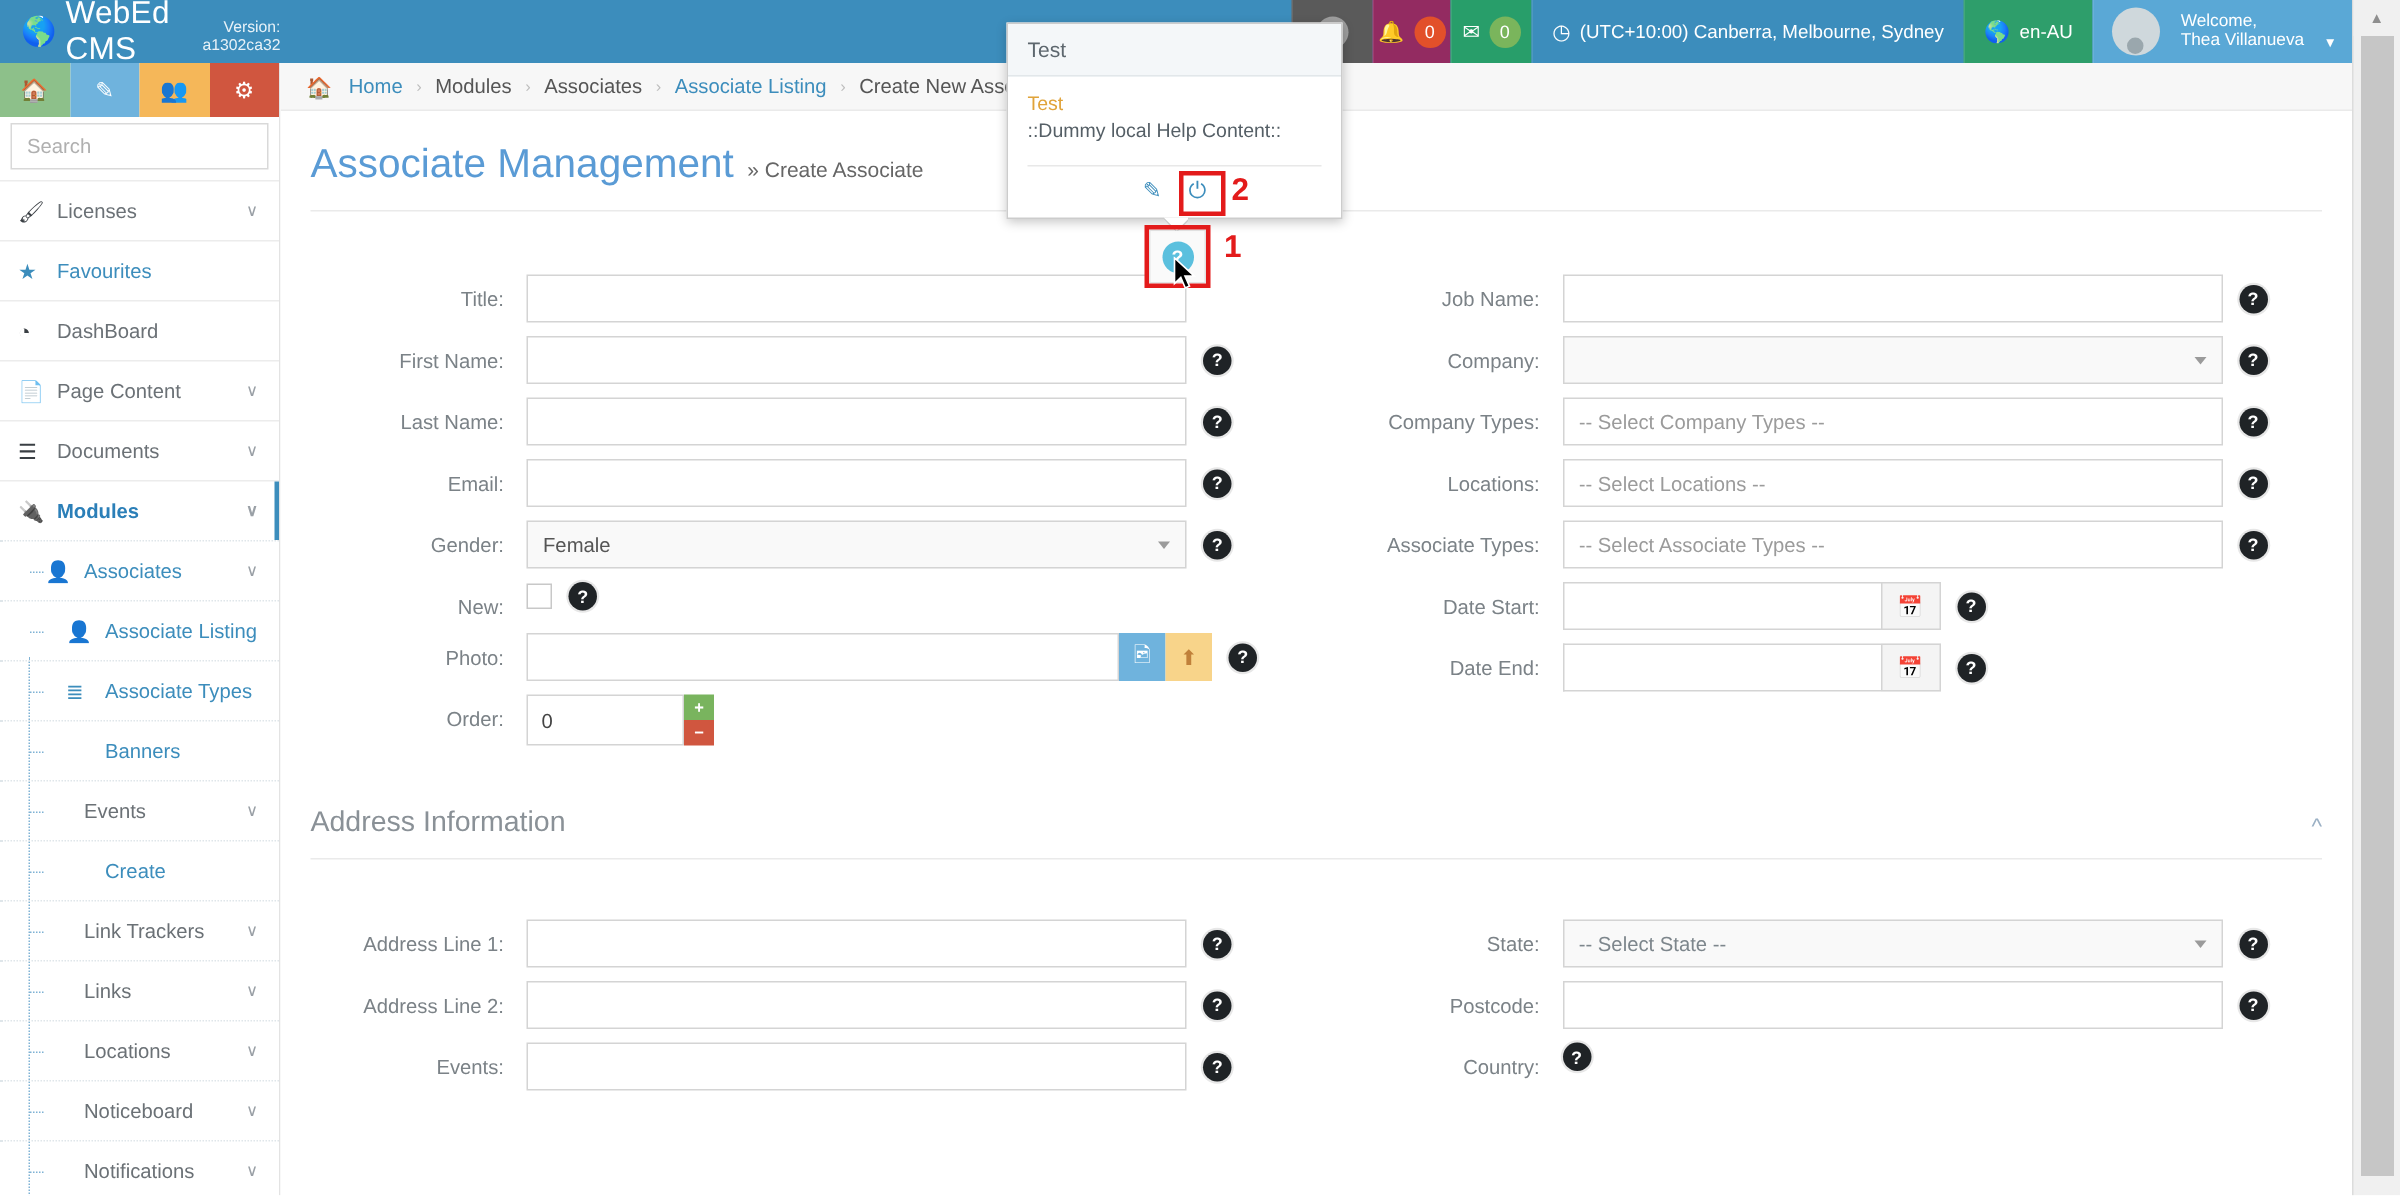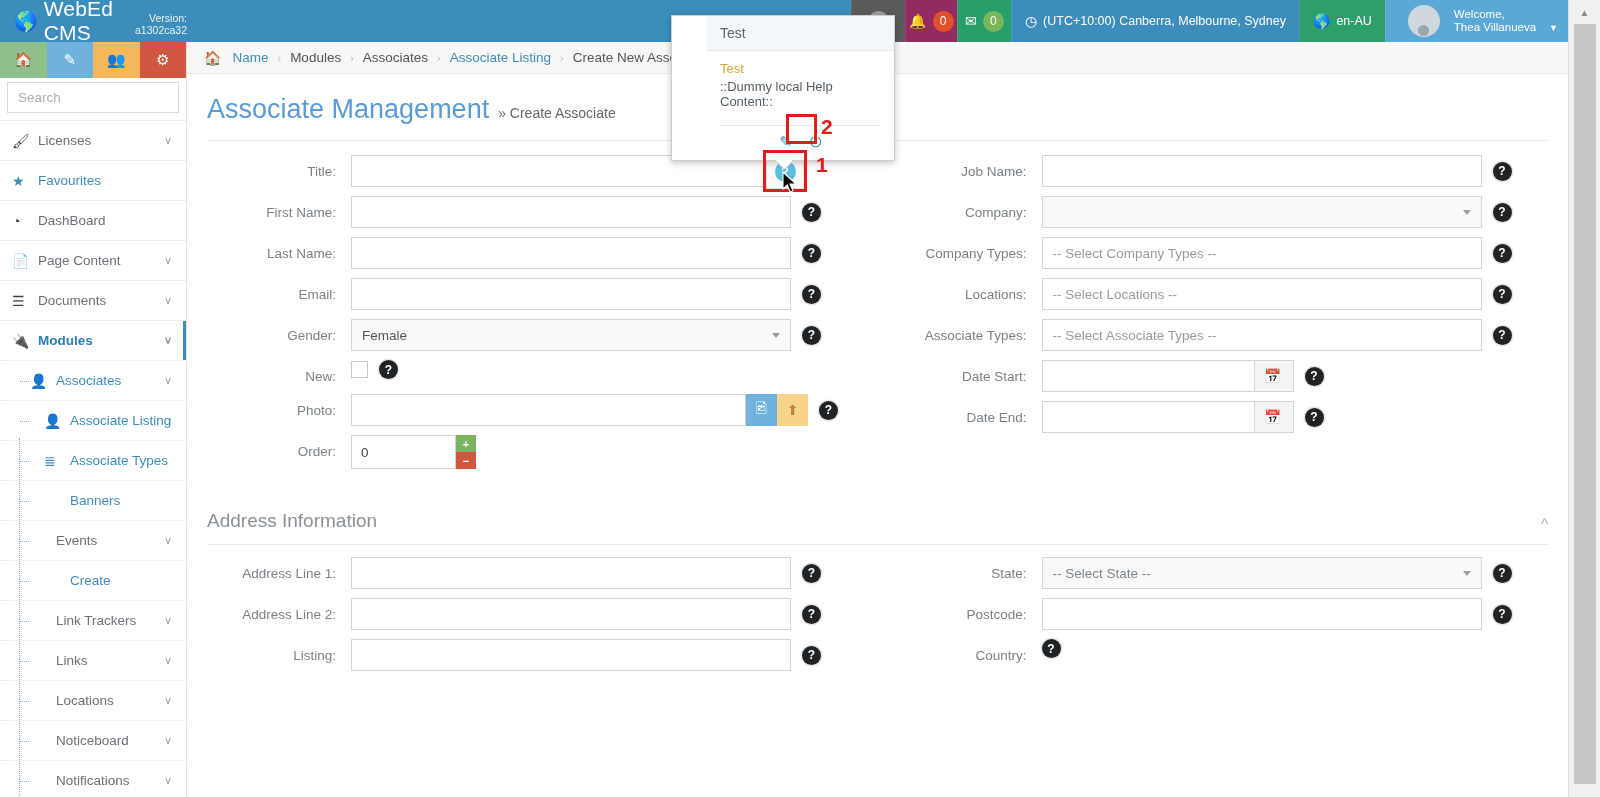"Welcome," .tb-user { padding: 0 10px 0 22px -> 0 10px 0 12px }
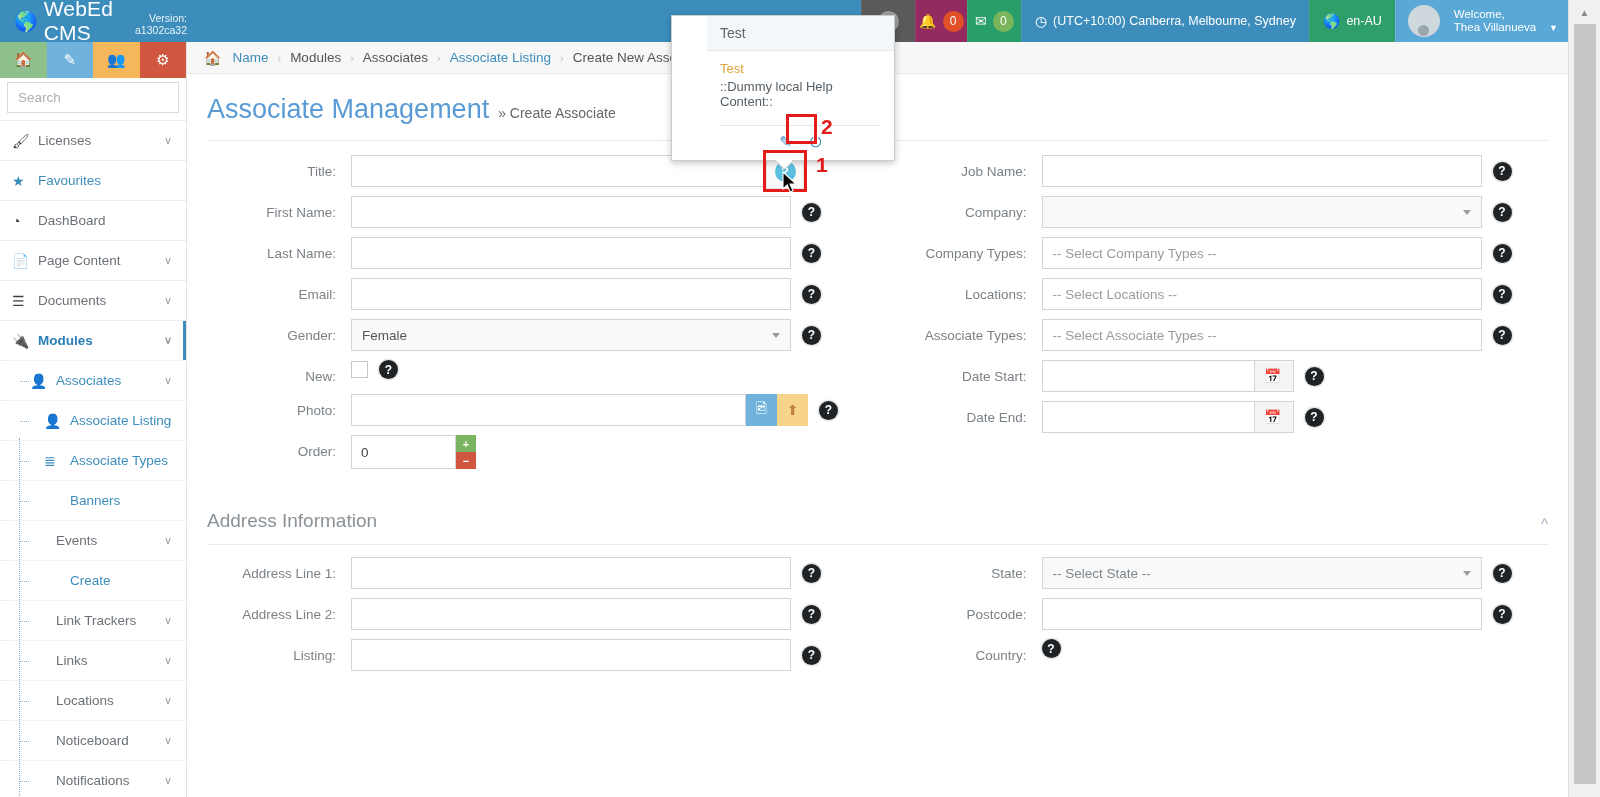"Test" .popup { padding-left: 35px -> none }
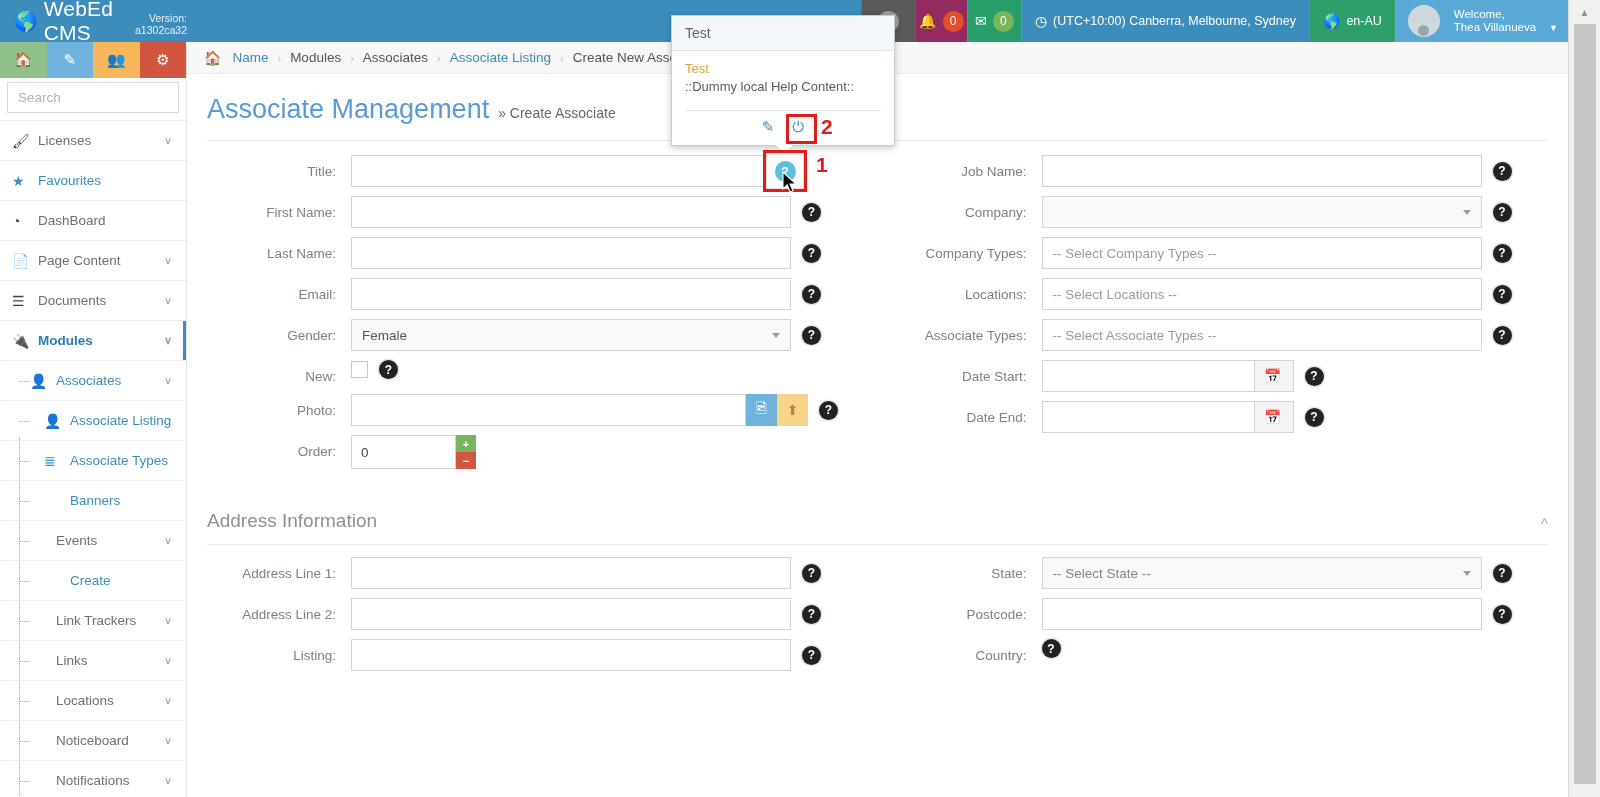"Name" span.crumb { text: Name -> Home }
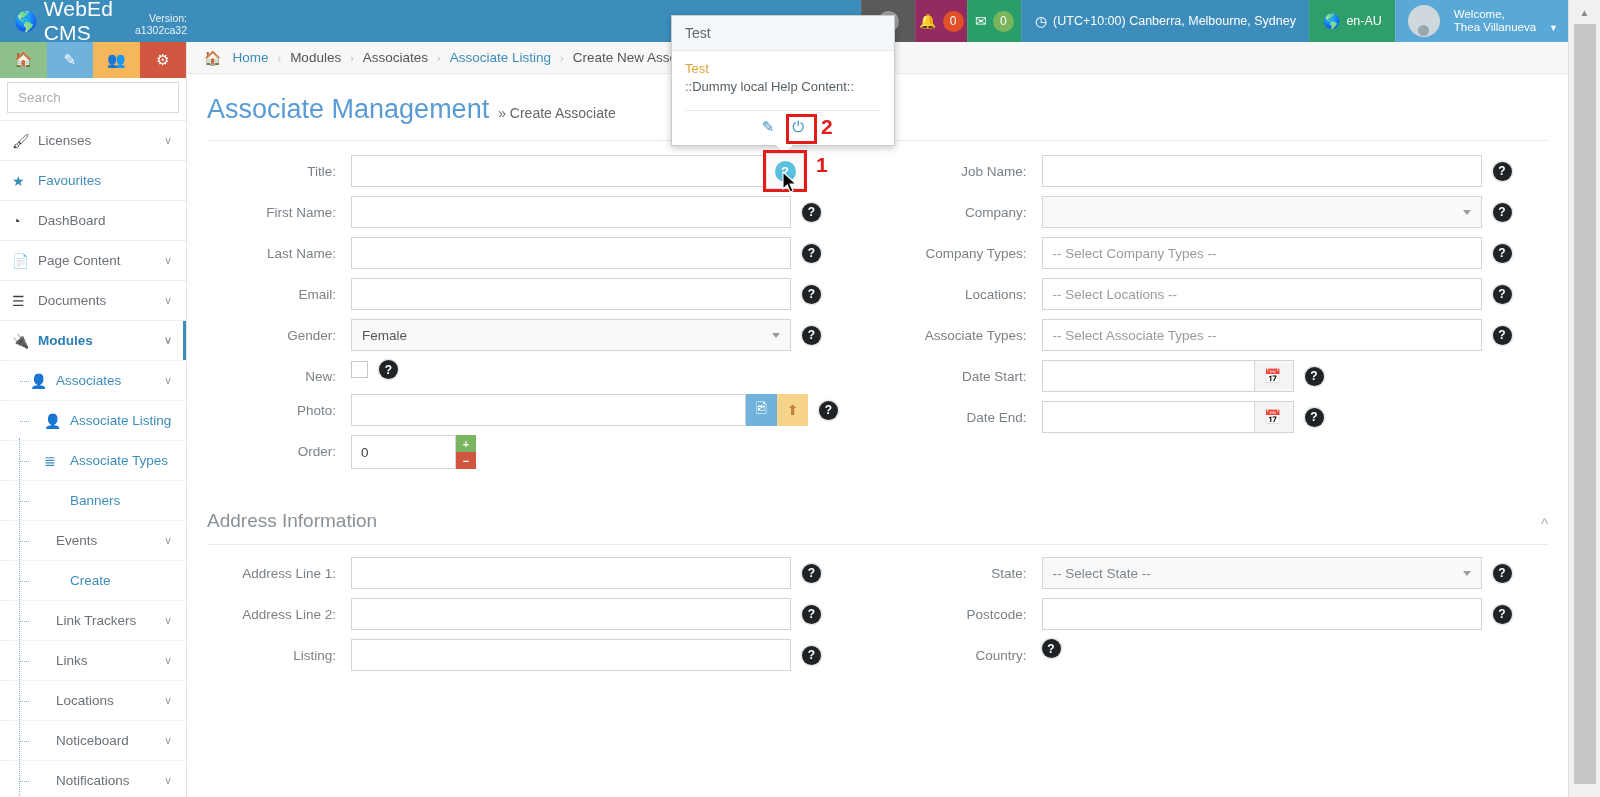"Title:" .col { margin-top: none -> 28px }
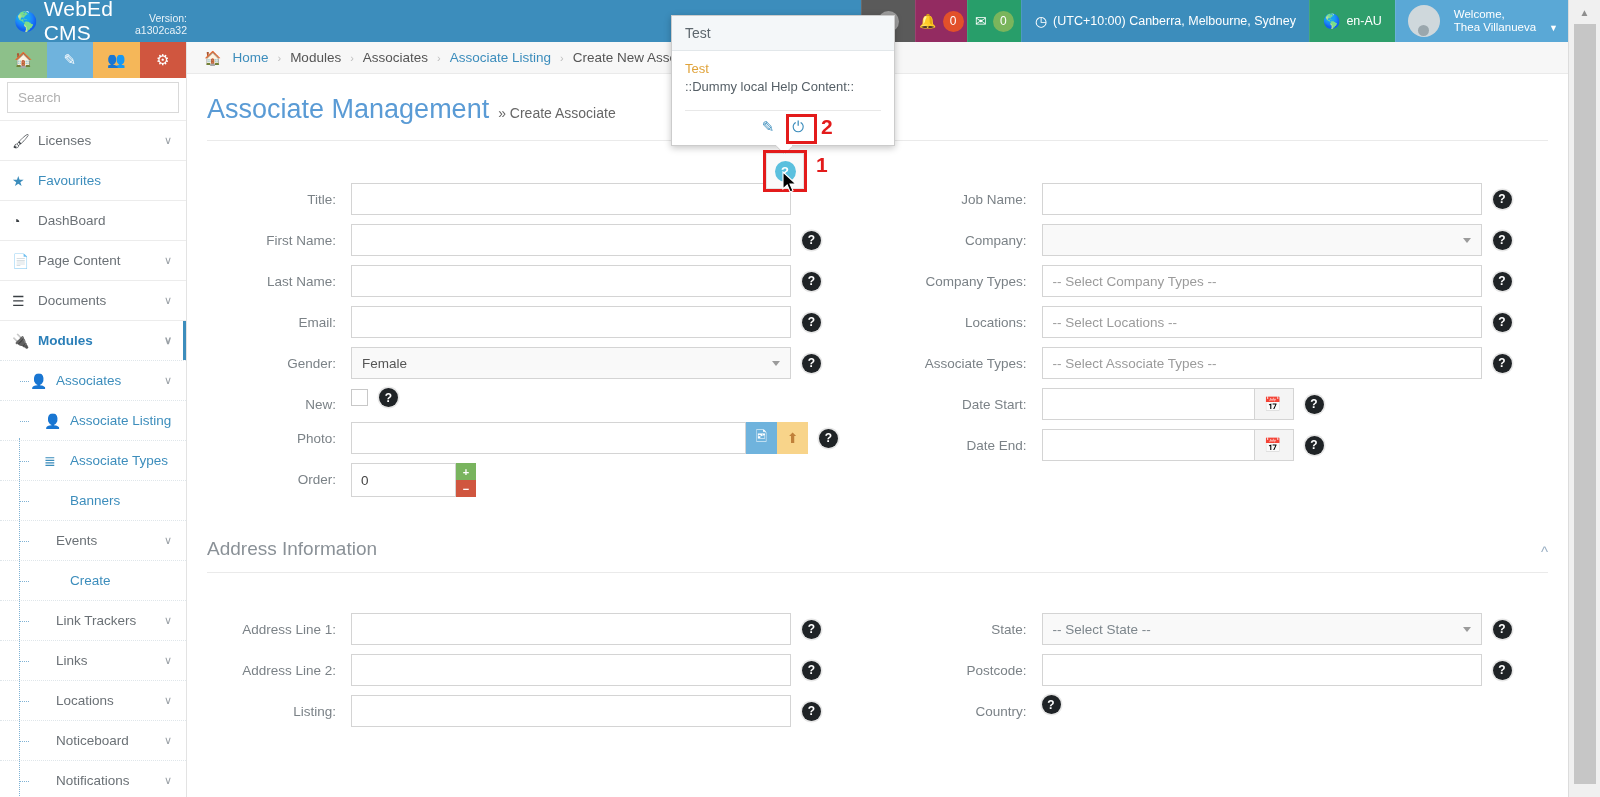"Listing:" div.lbl { text: Listing -> Events }
